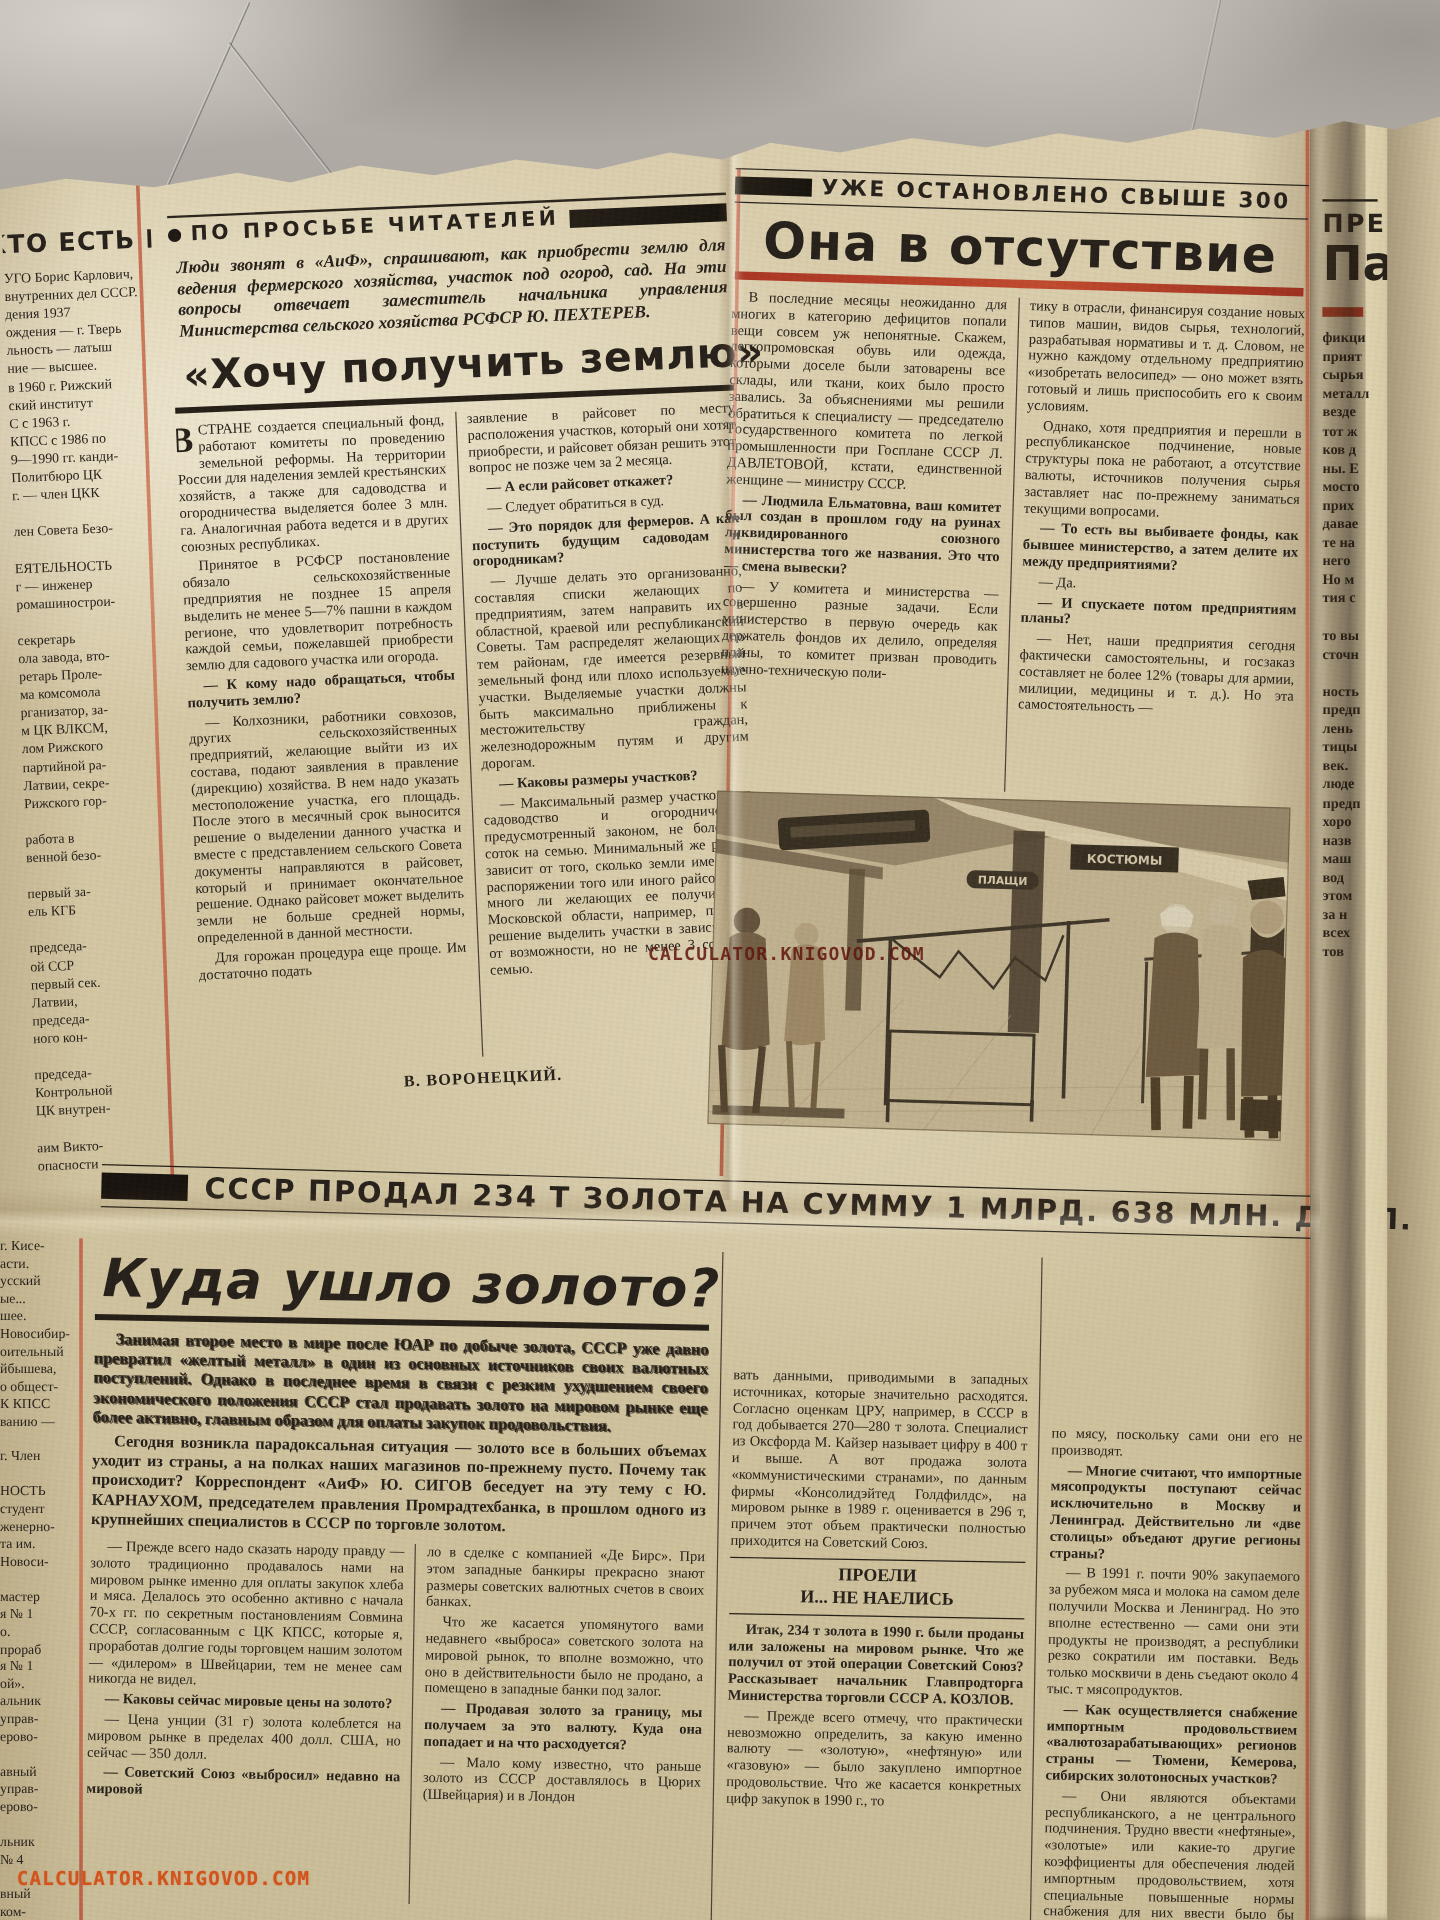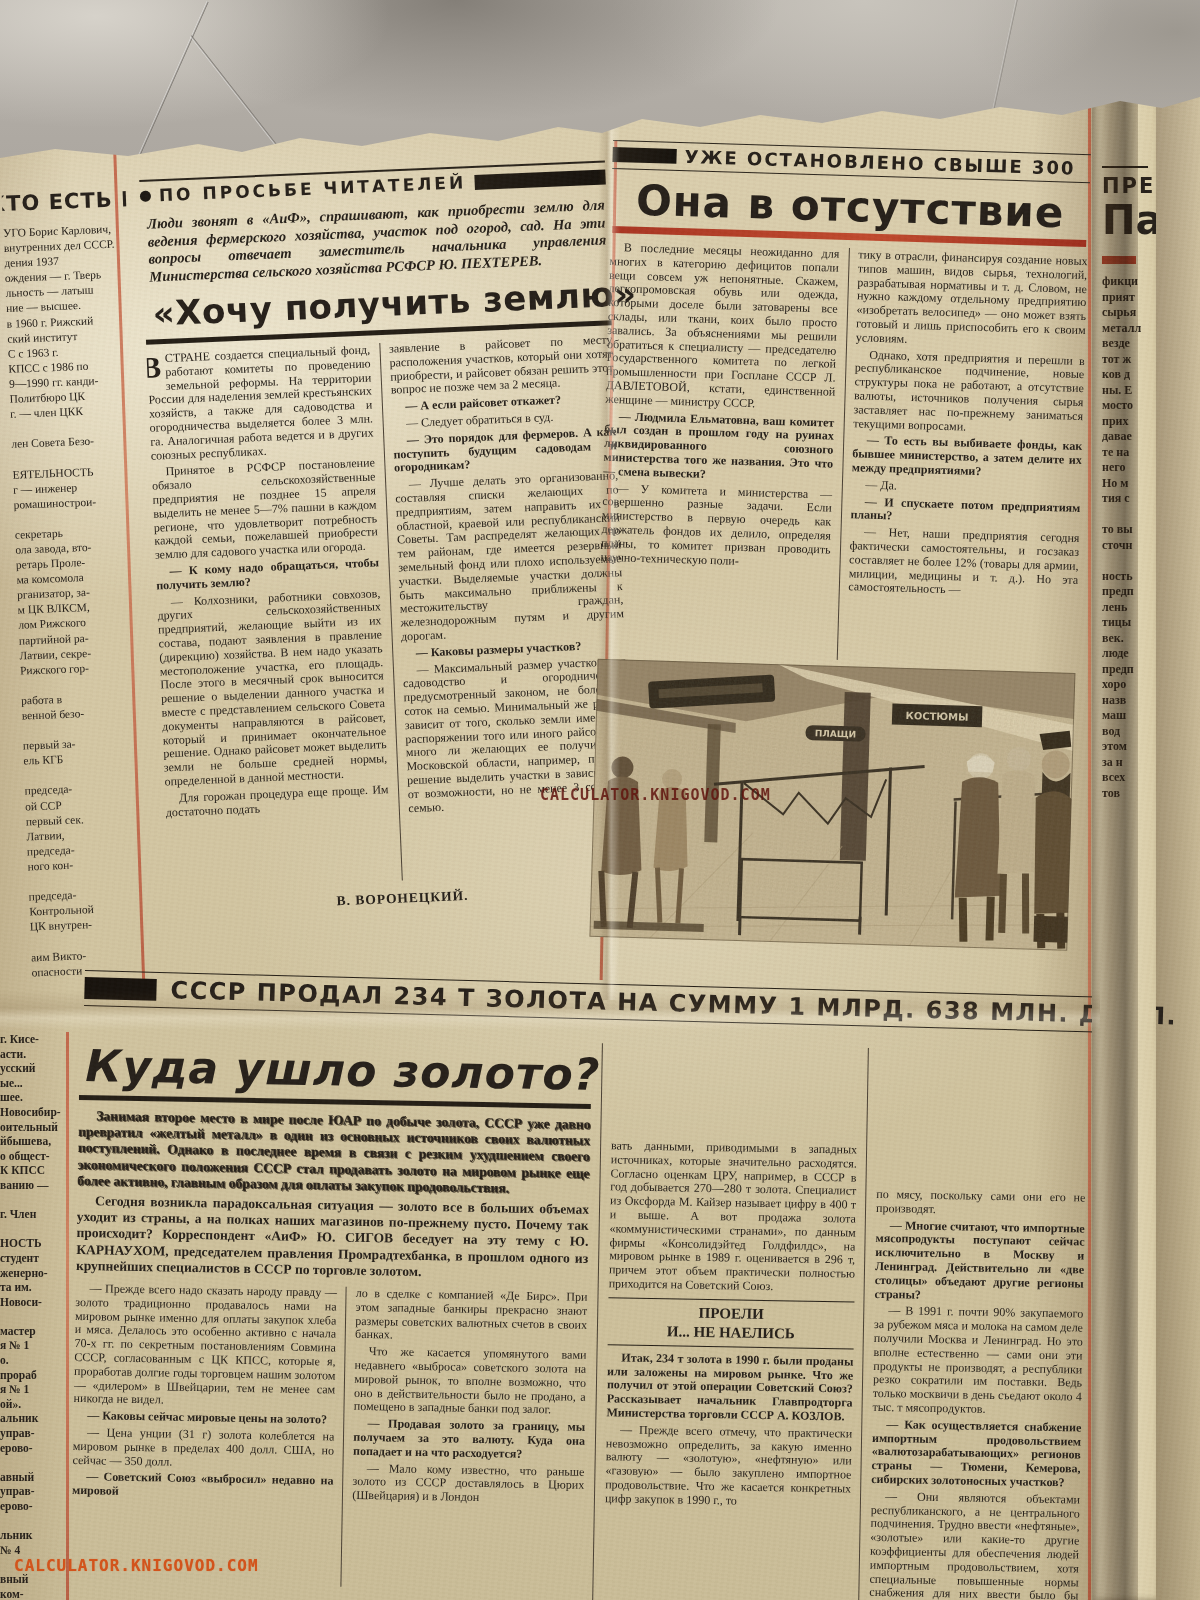"г. Кисе-" #leftcol-bottom .fraglines { font-weight: bold -> none }
